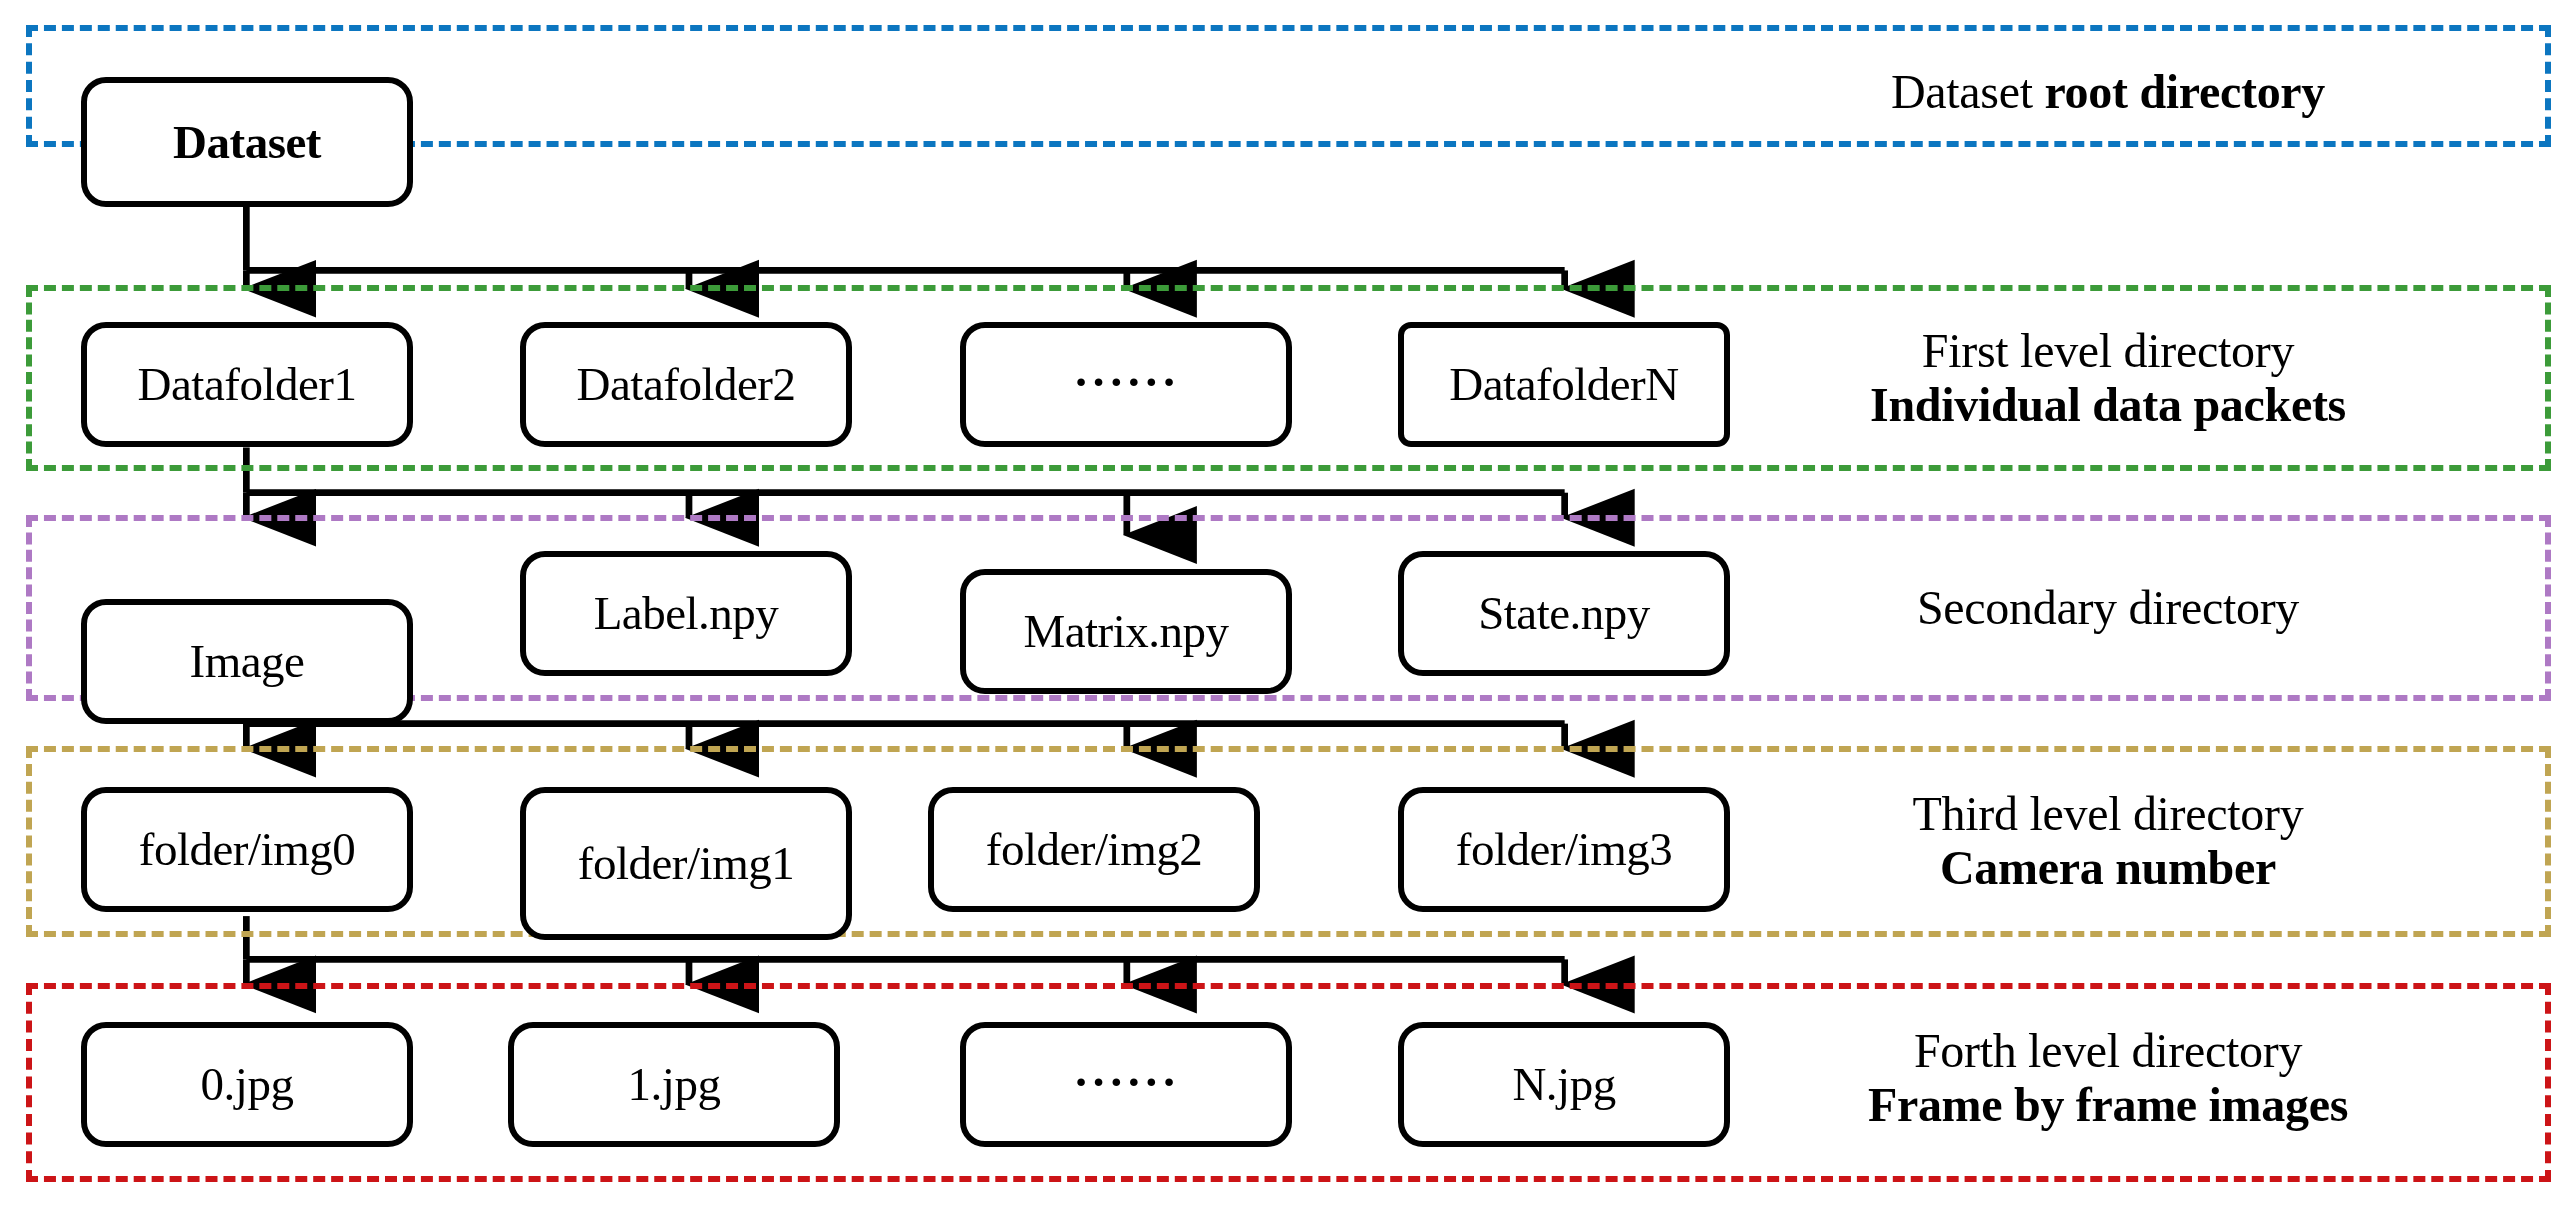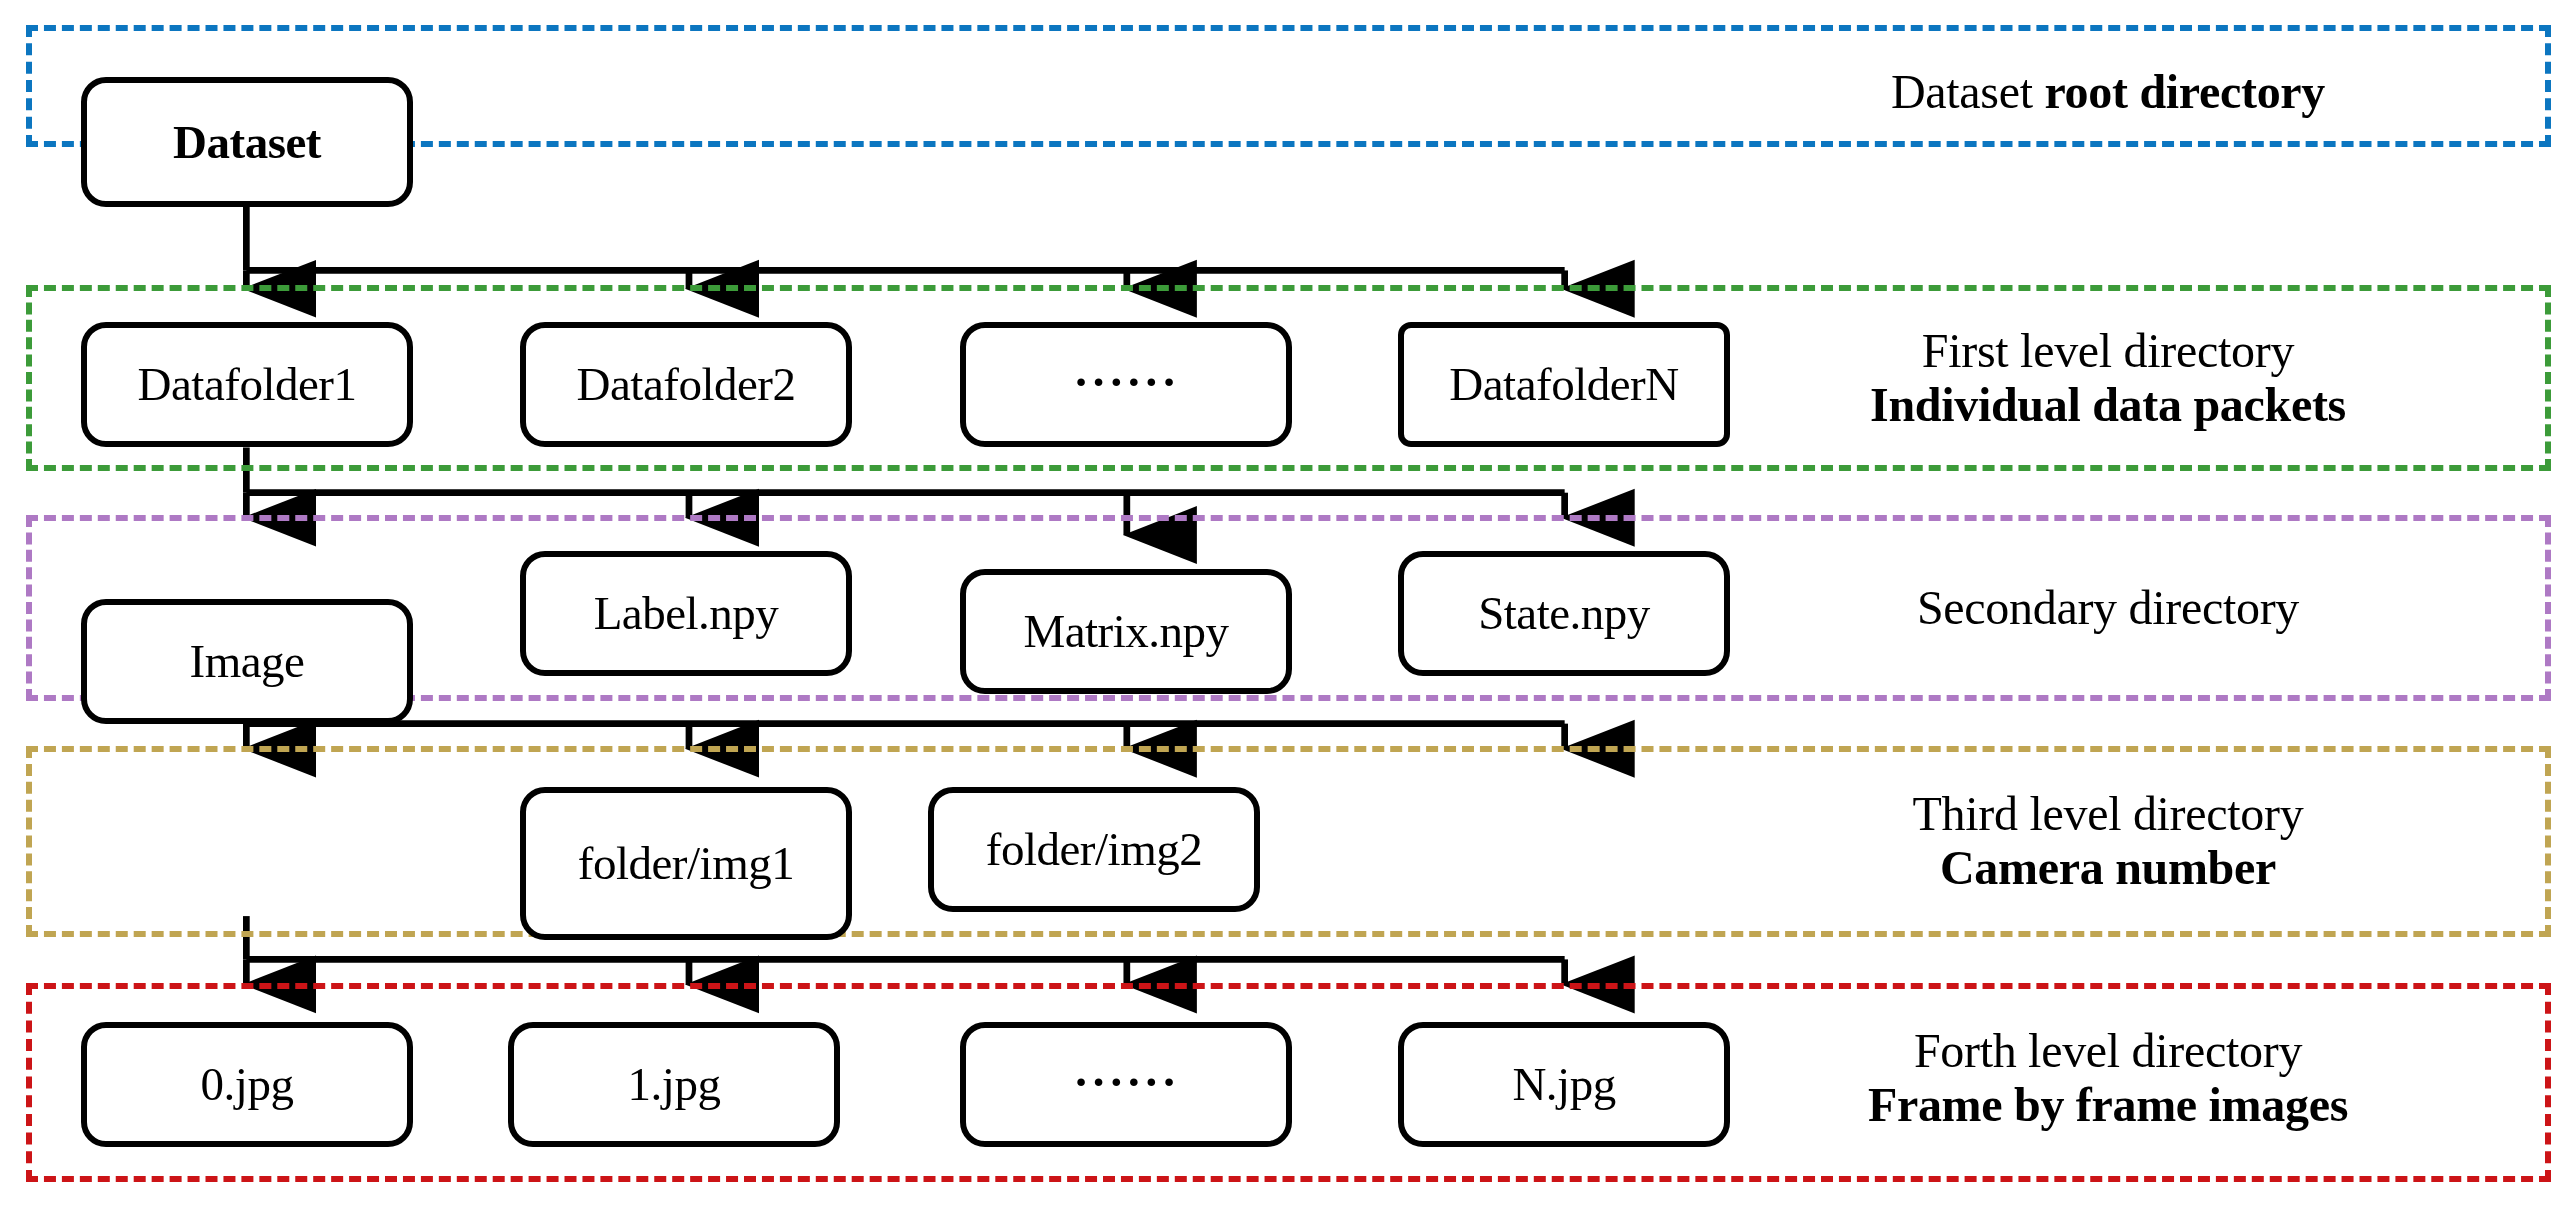"folder/img0" div.node { html: none -> <div> <span>folder/img0</span> </div> }
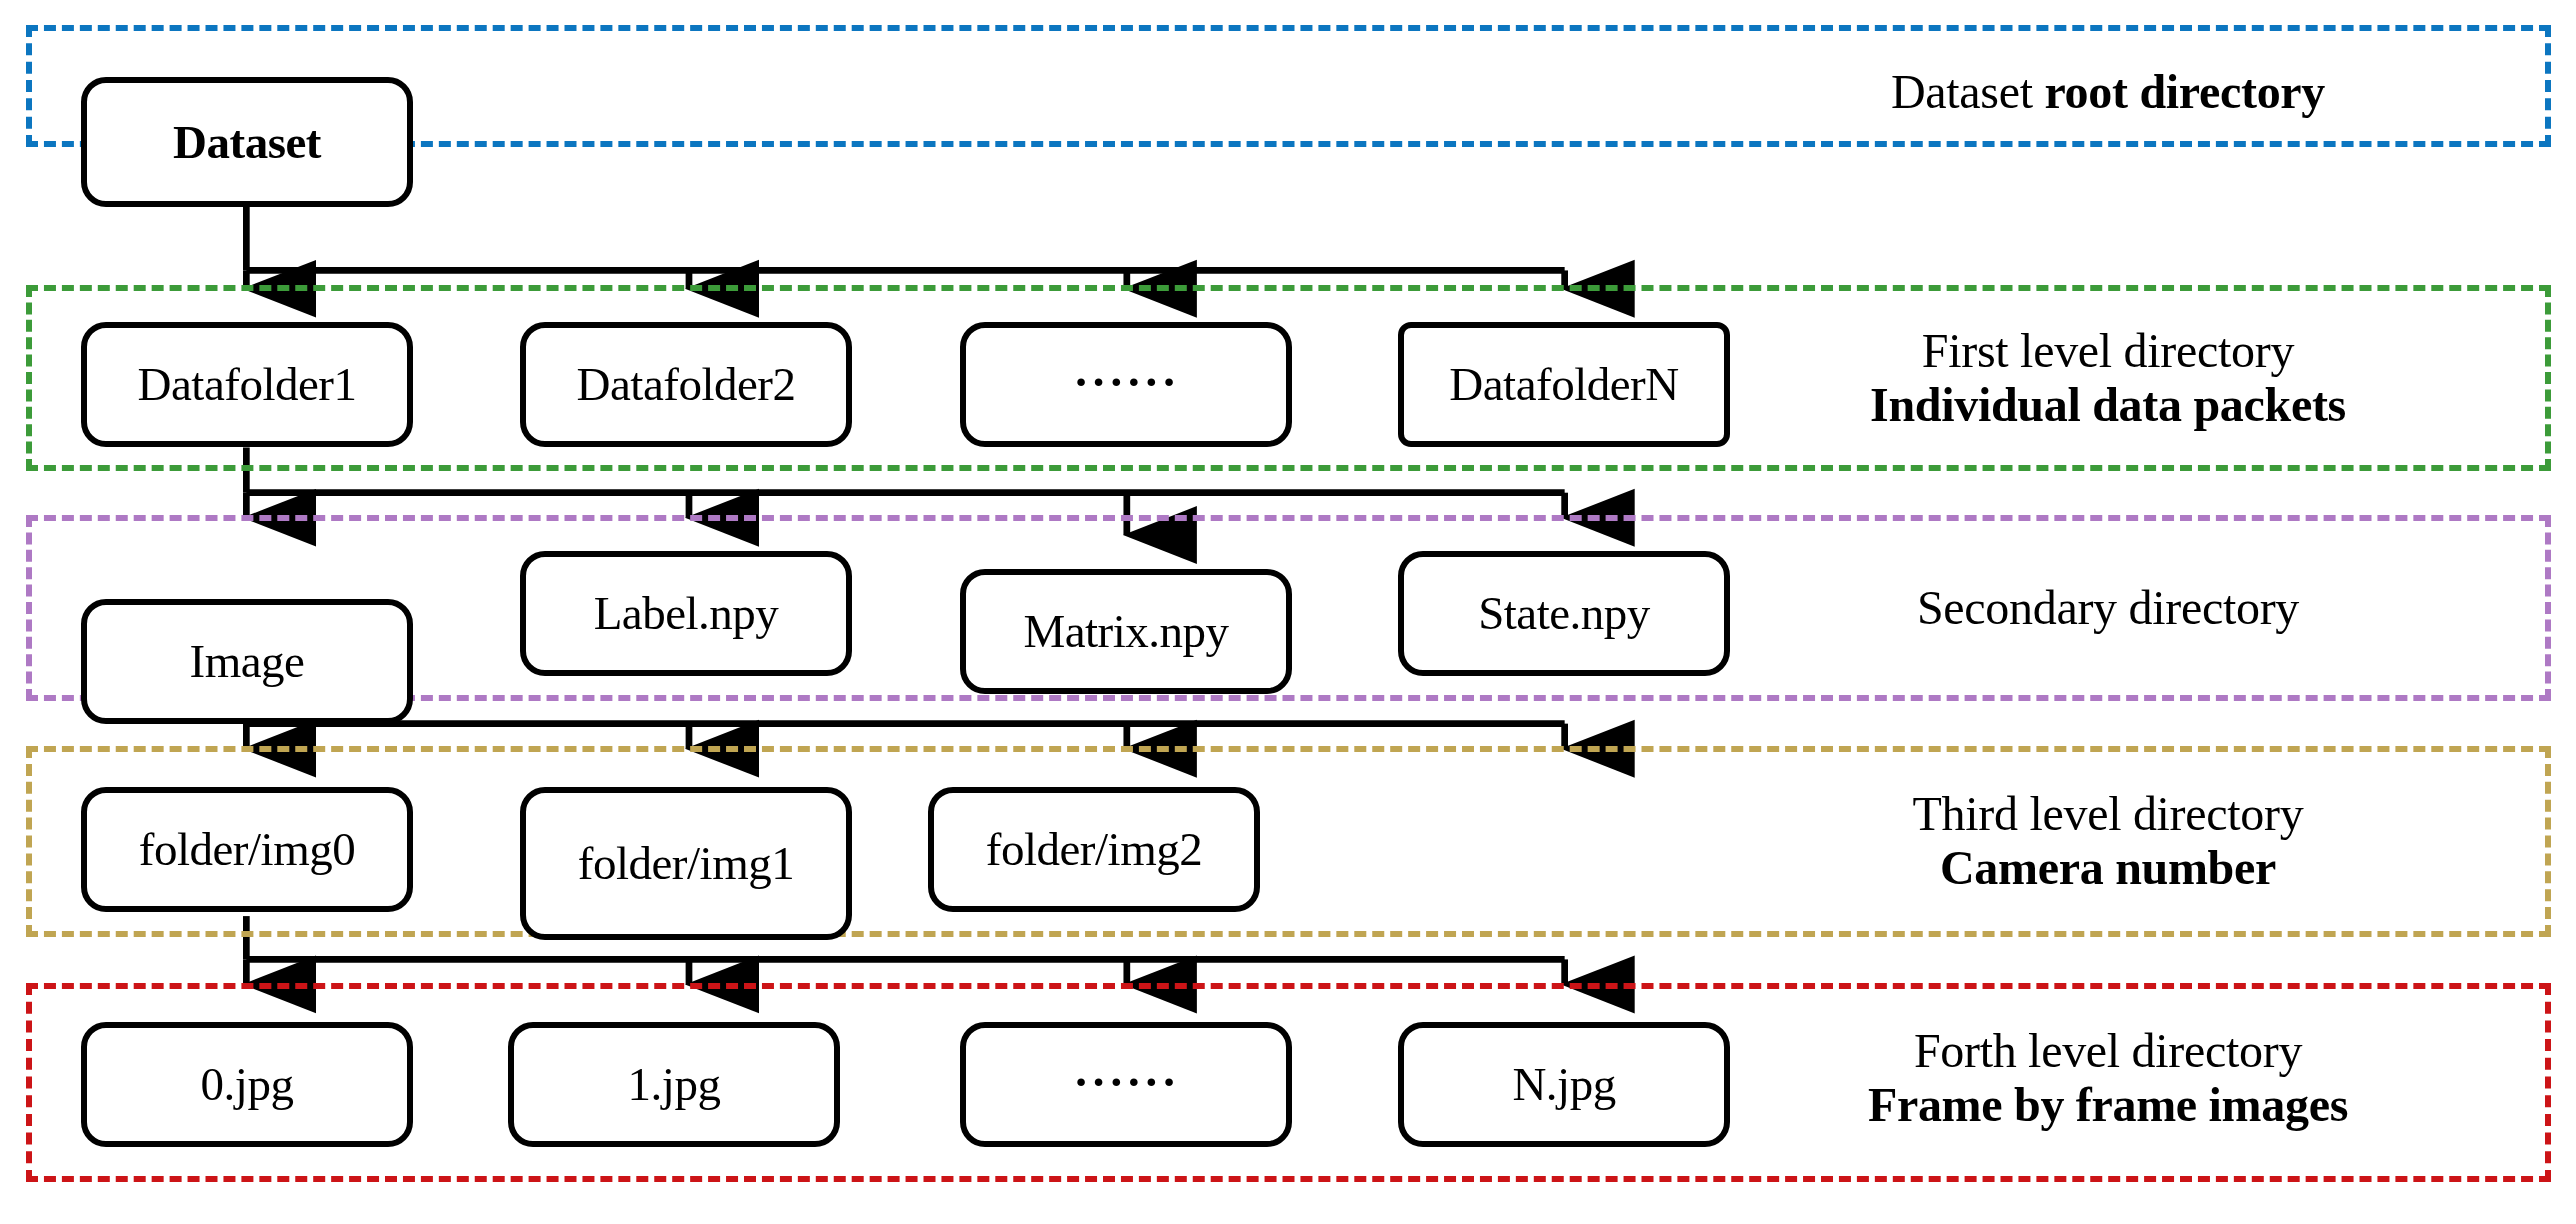"folder/img3" div.node { html: none -> <div> <span>folder/img3</span> </div> }
